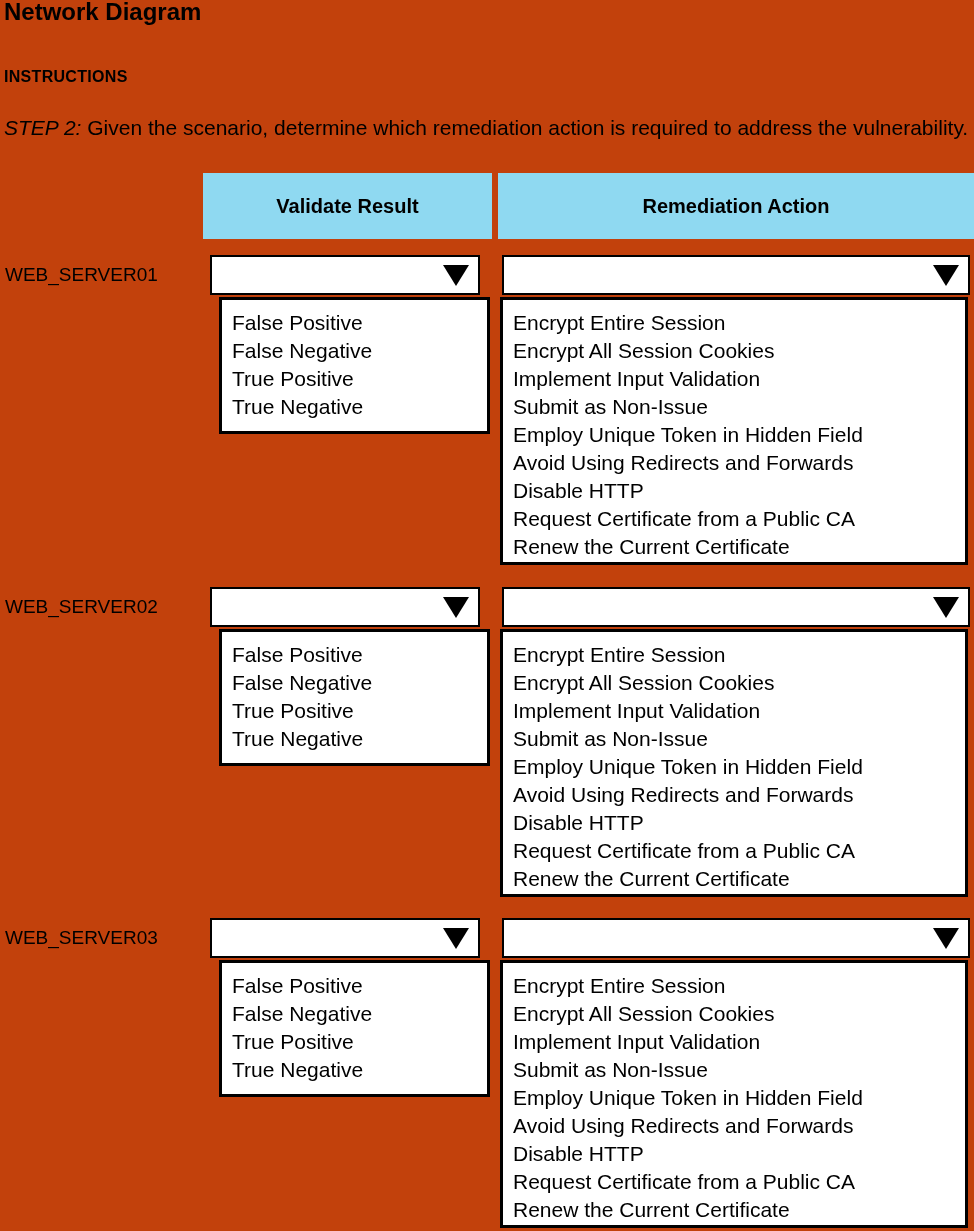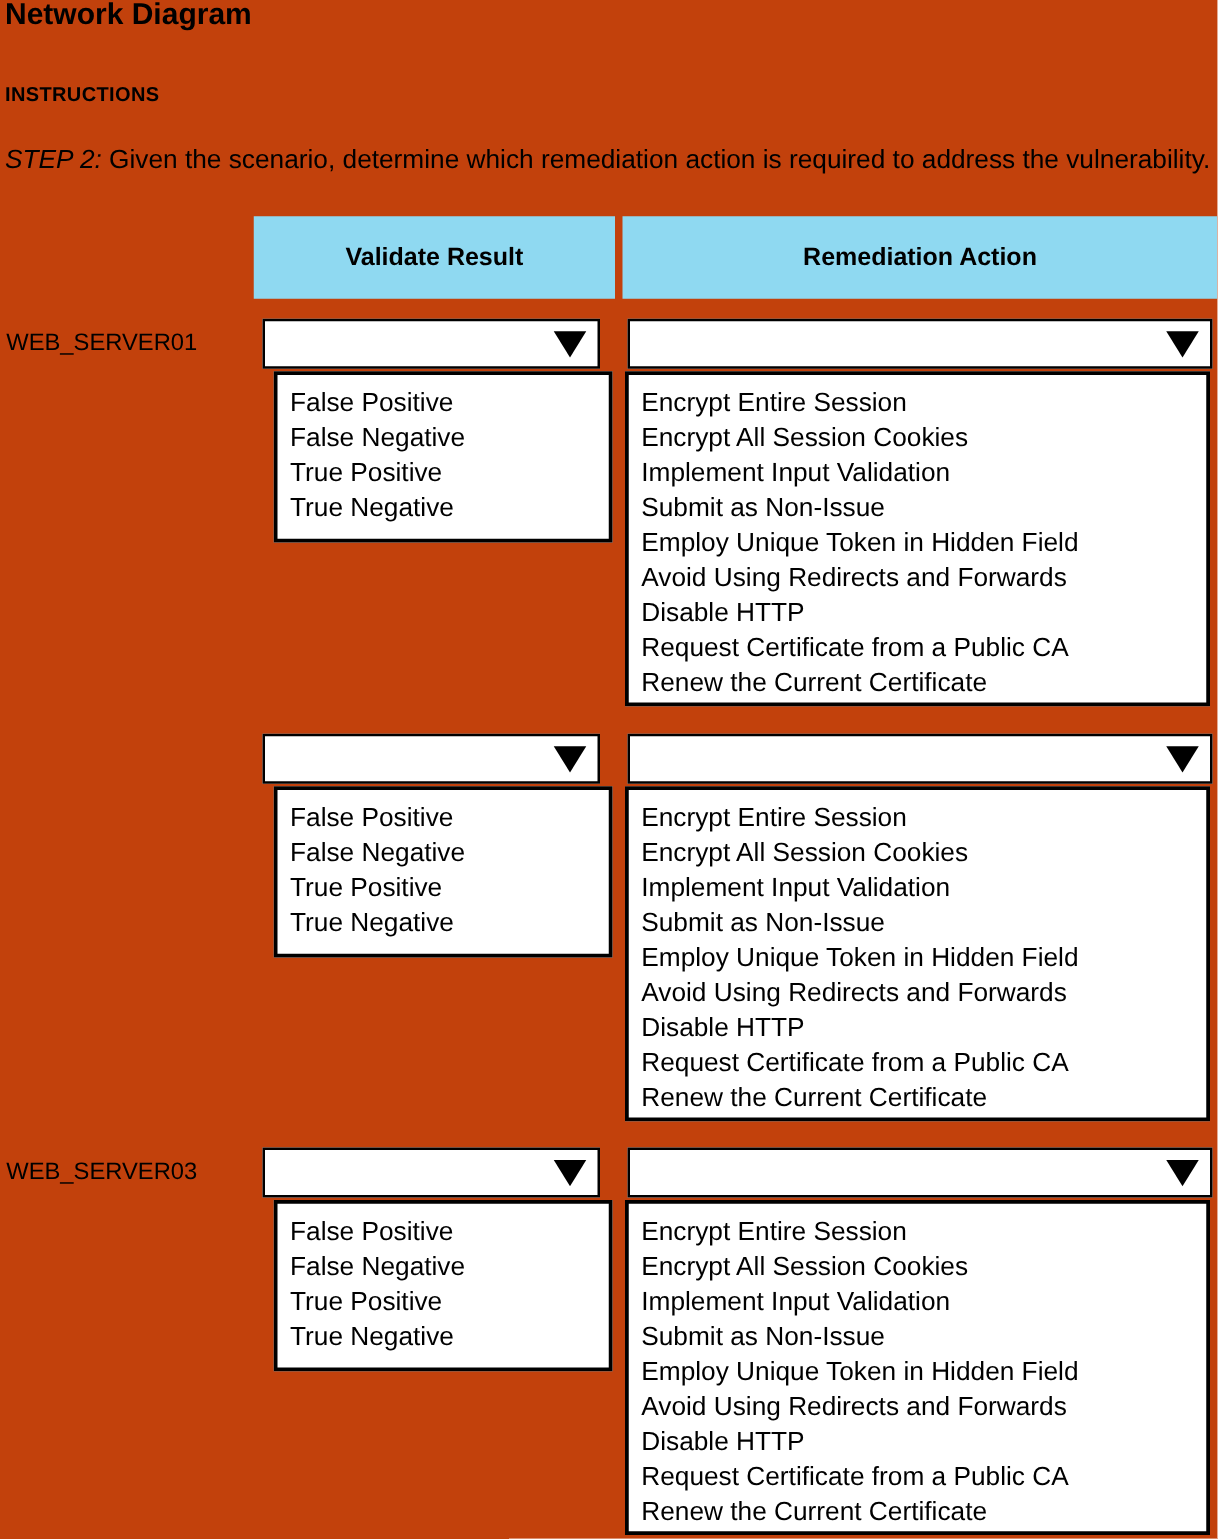"WEB_SERVER02" div.sys-label { html: none -> <div>WEB_SERVER02</div> }
